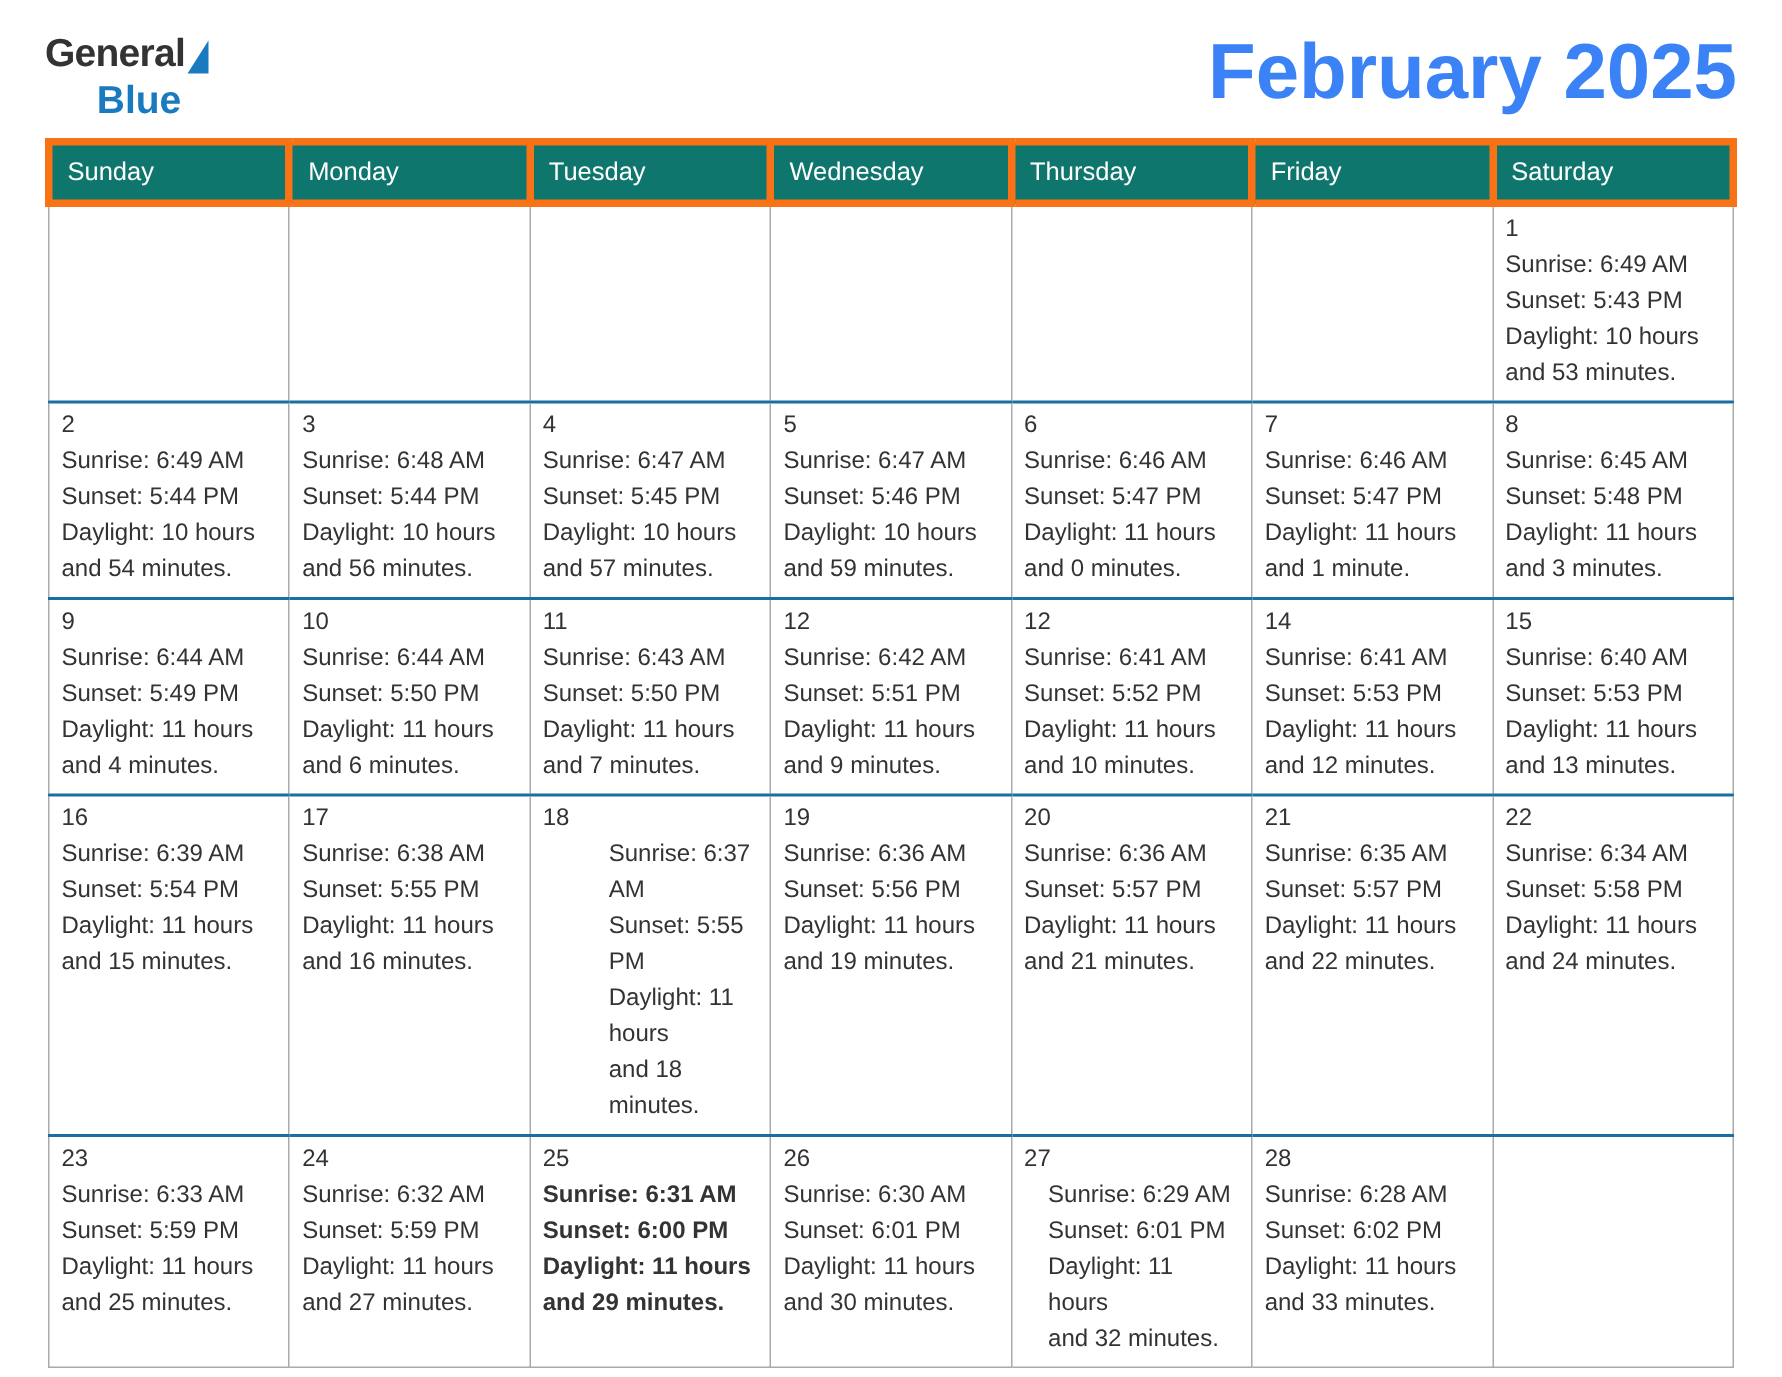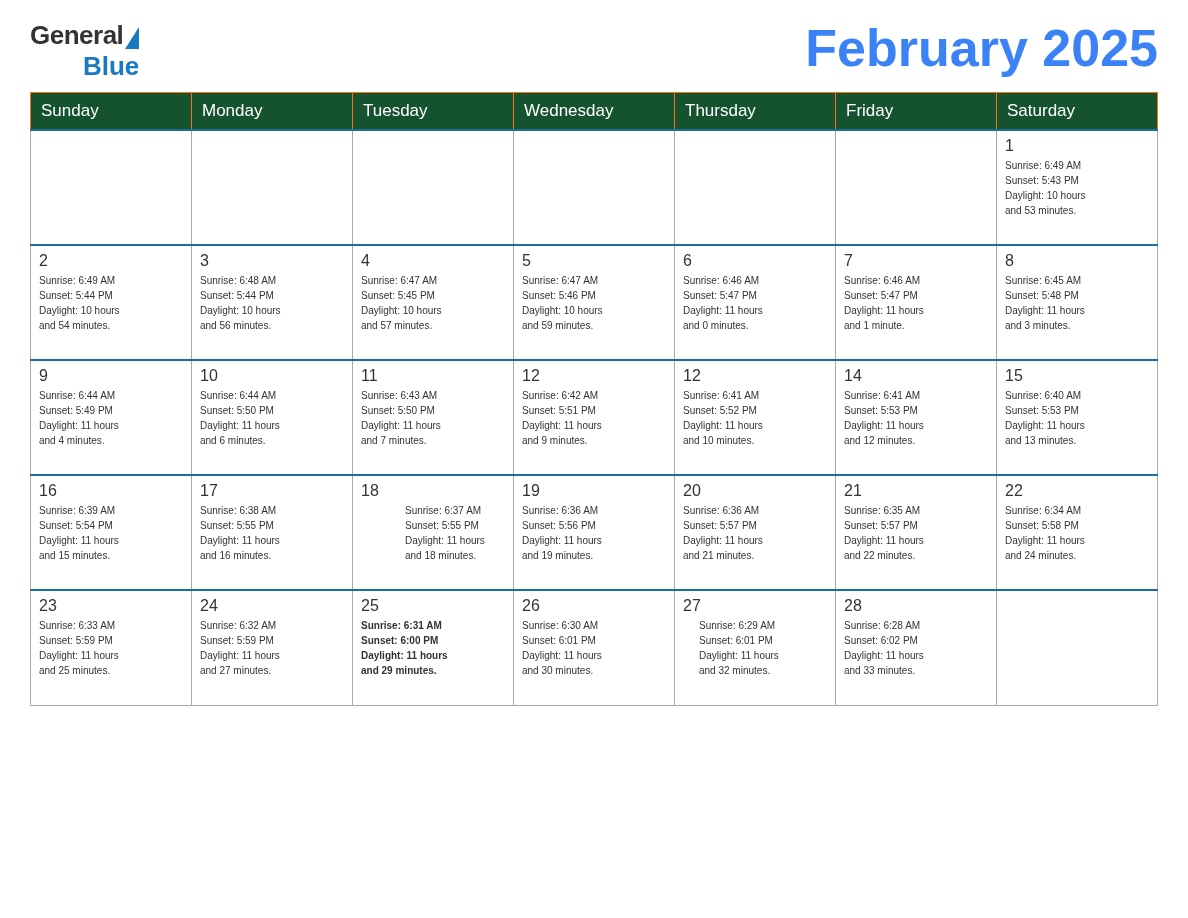"General" .logo { align-items: flex-end -> center }
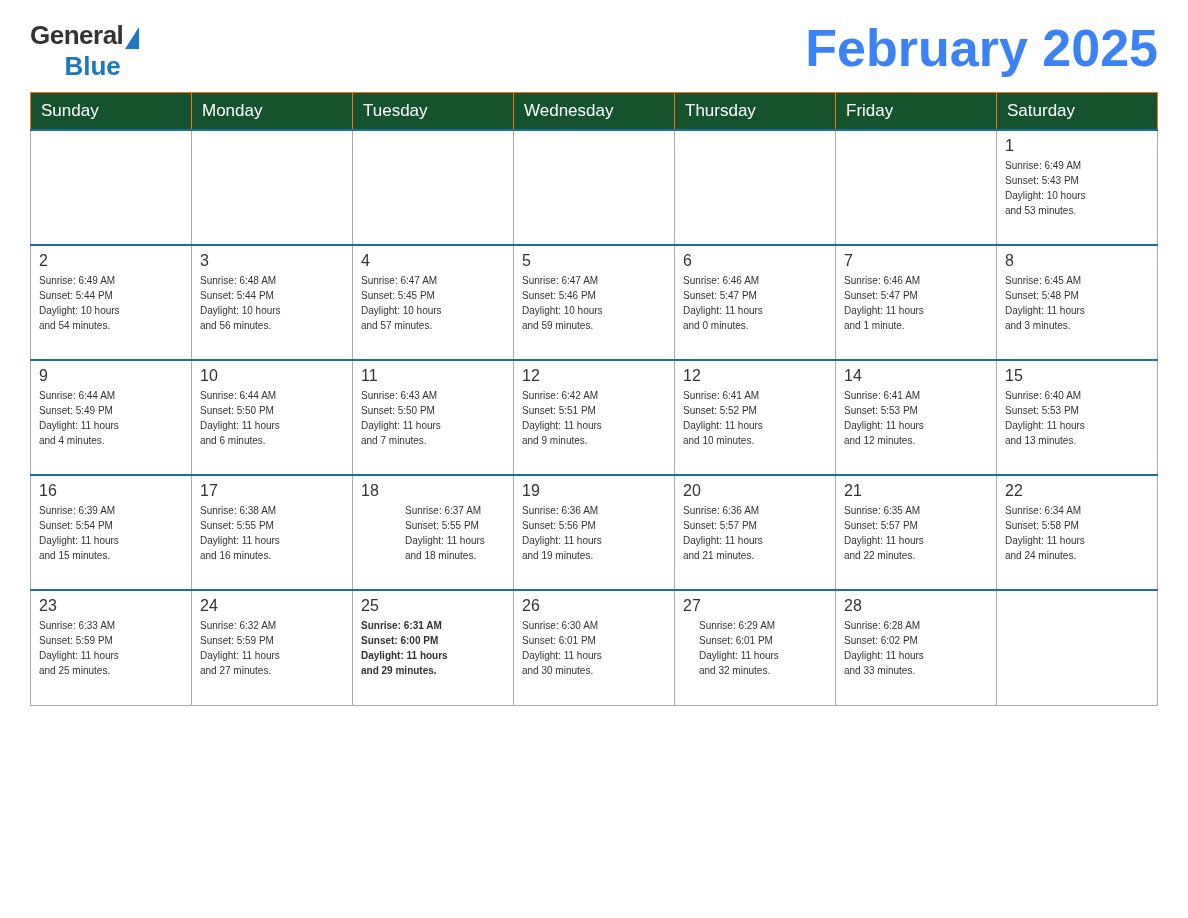"Sunday" .calendar th { background-color: #14532d -> #0f766e; border: 1px solid #f97316 -> 5px solid #f97316 }
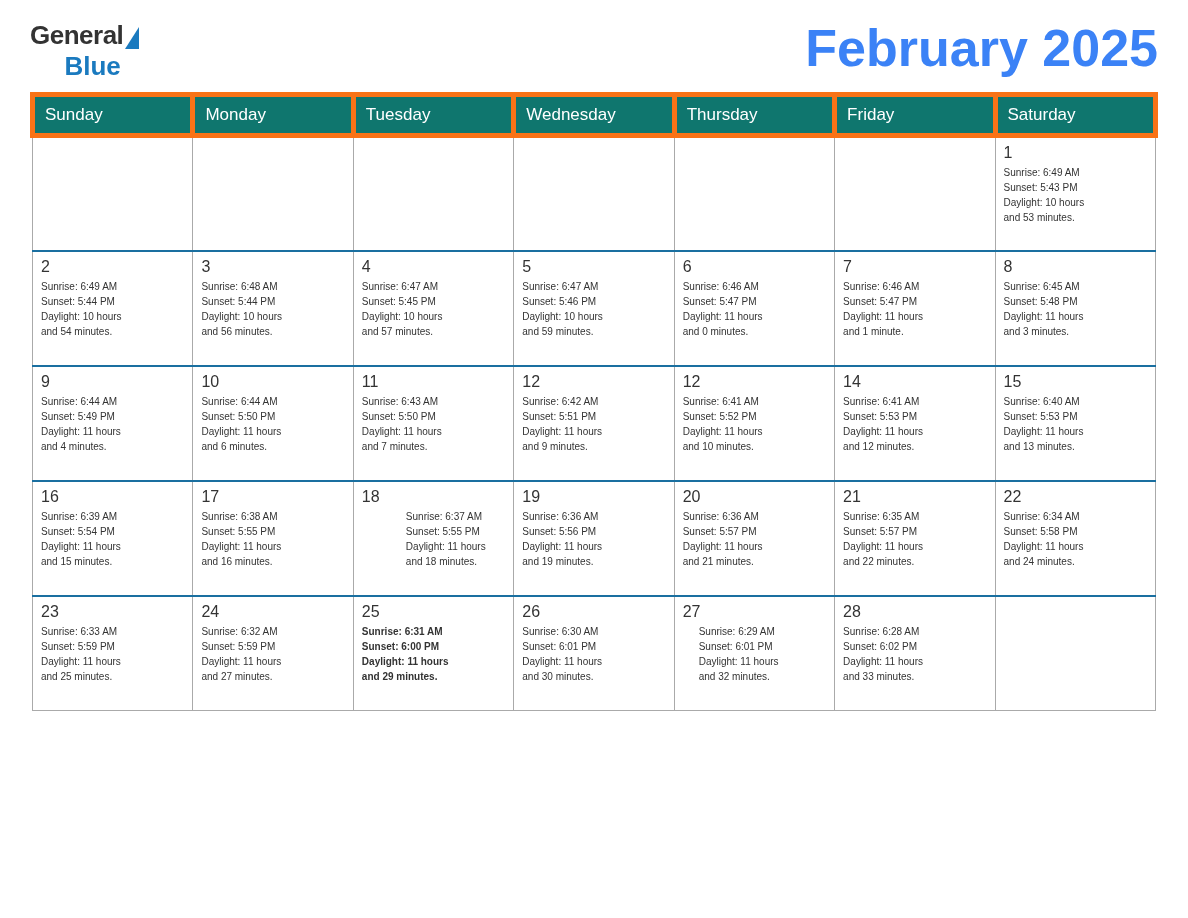"Sunrise: 6:49 AM" .day-info { font-size: 10px -> 16px }
